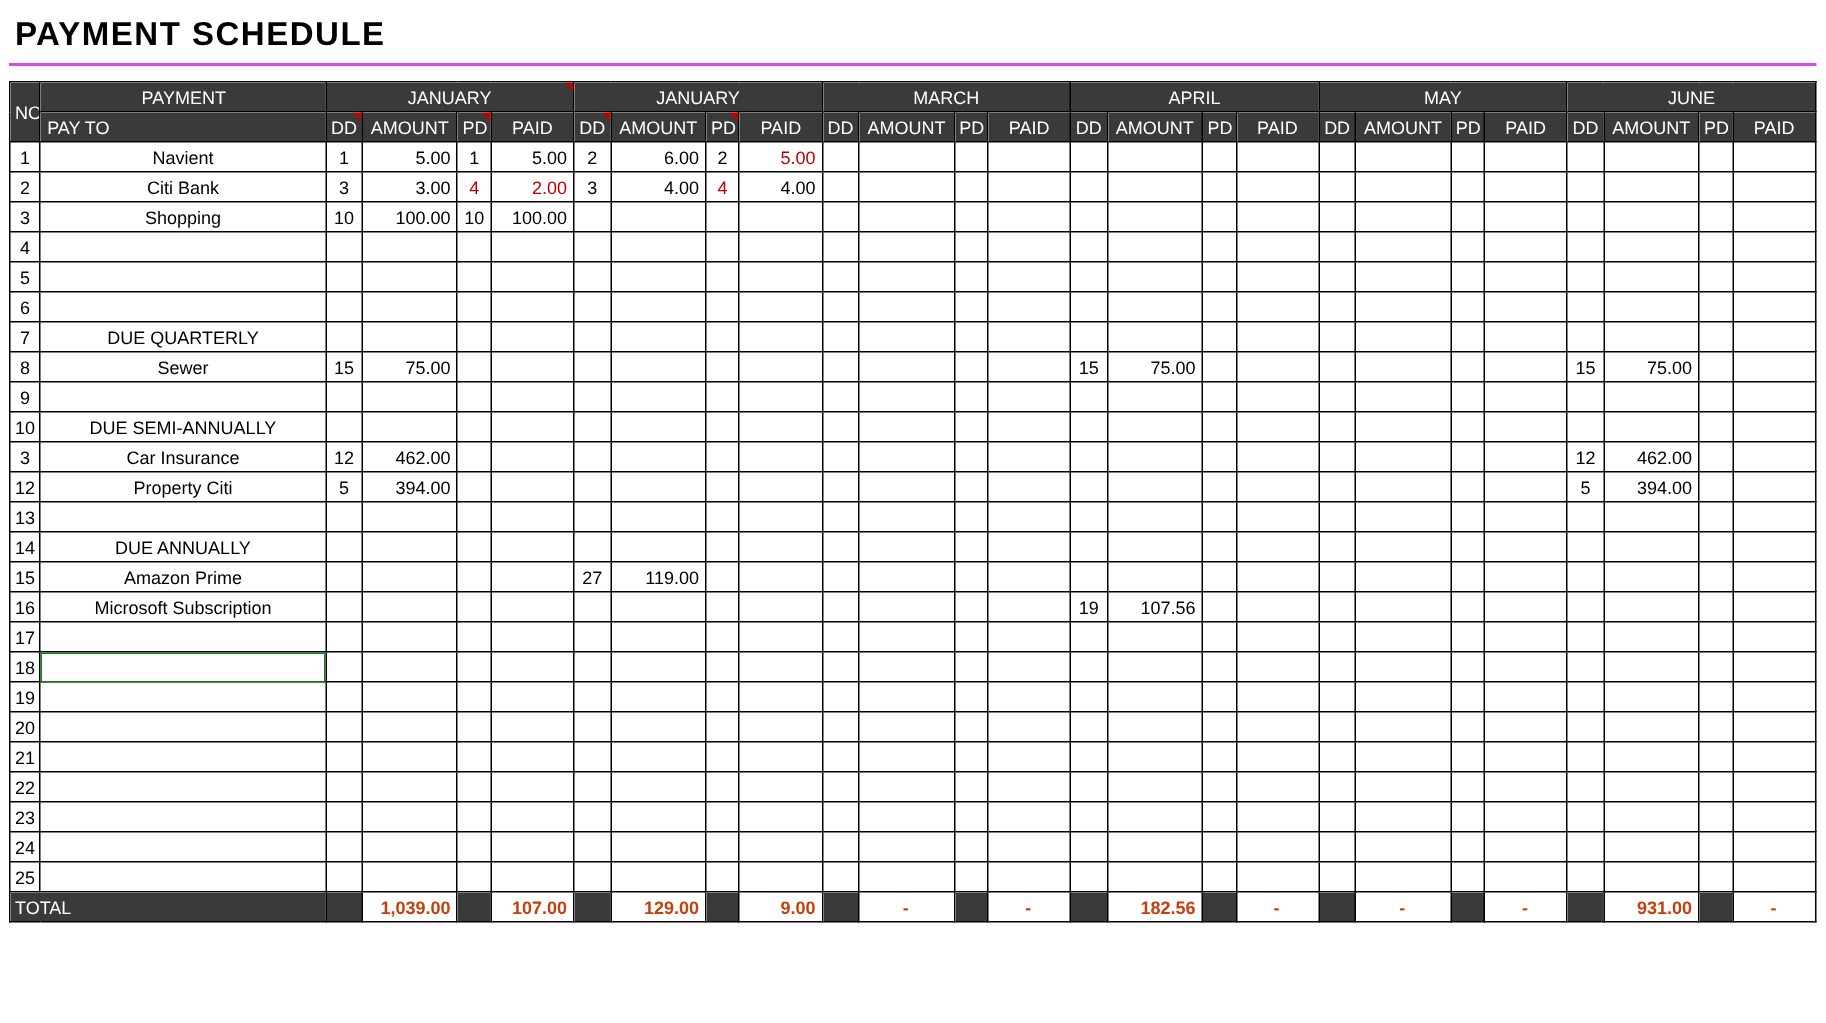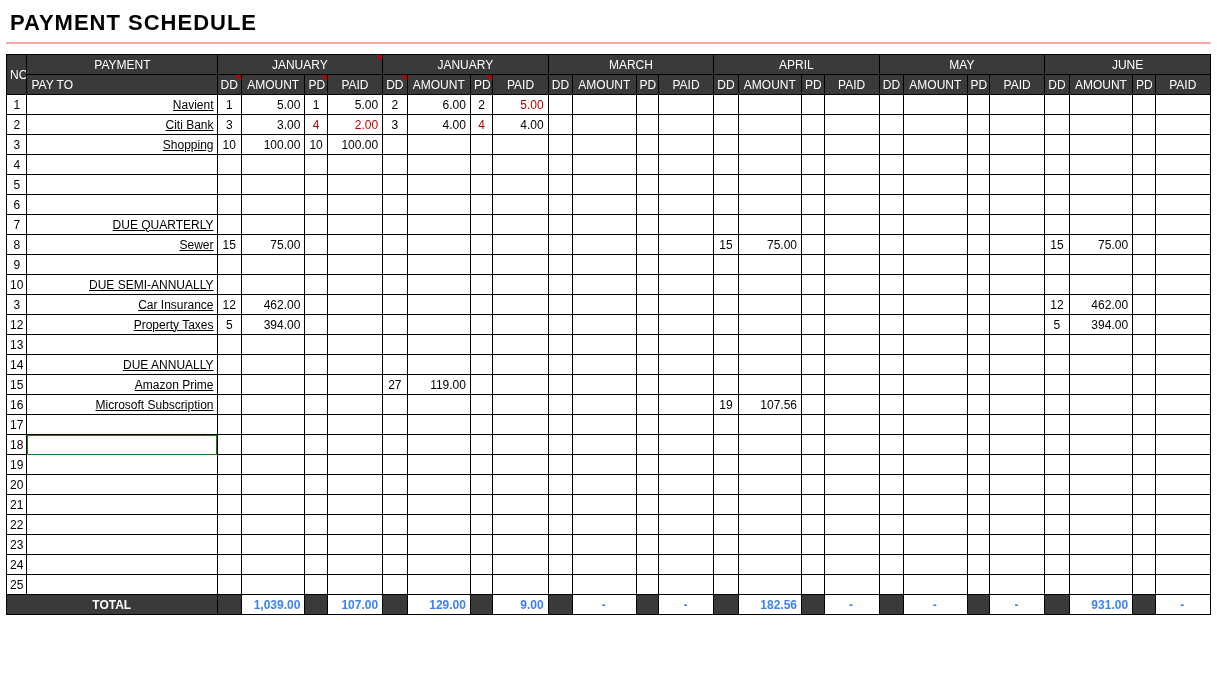"PAYMENT SCHEDULE" .title { border-bottom: 2px solid #fca5a5 -> 2px solid #d946ef }
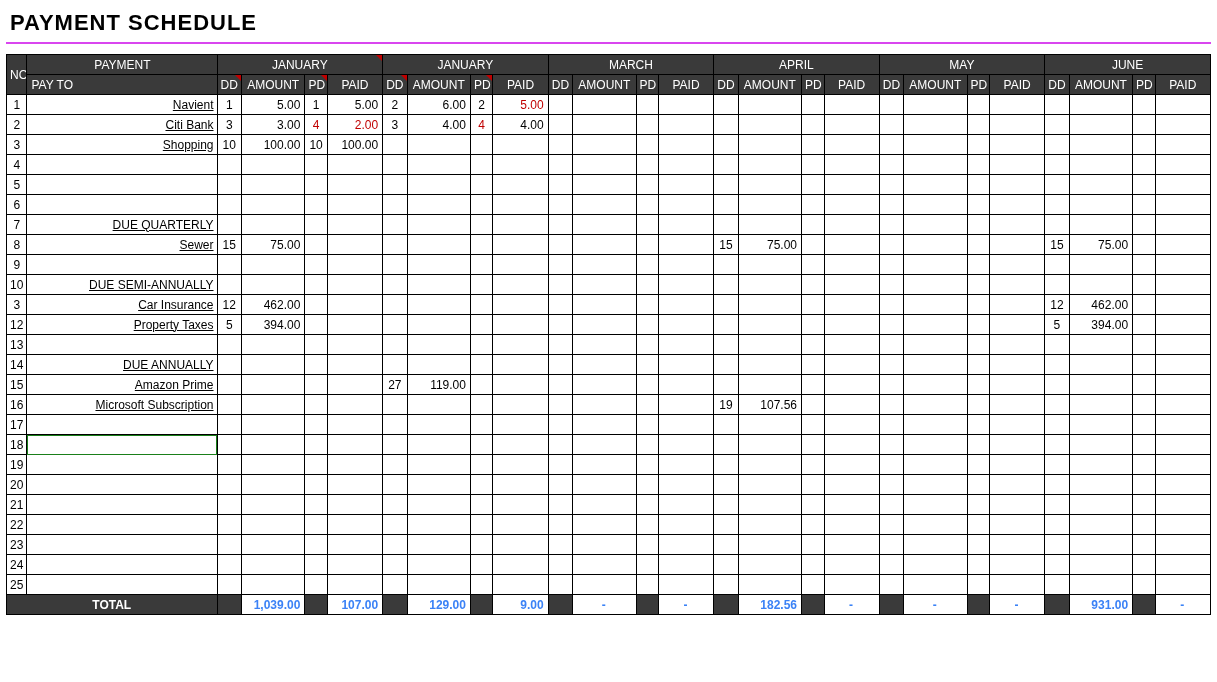"Navient" .payto { text-align: right -> center; text-decoration: underline -> none }
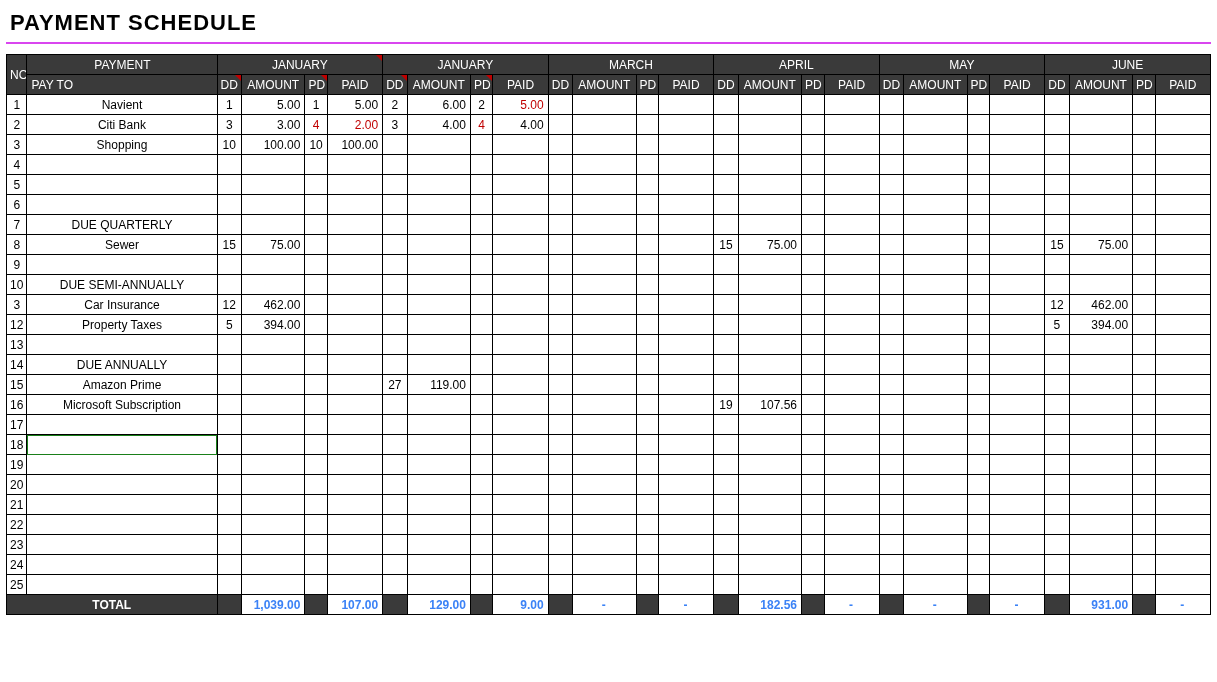"Property Taxes" td.payto { text: Taxes -> Citi }
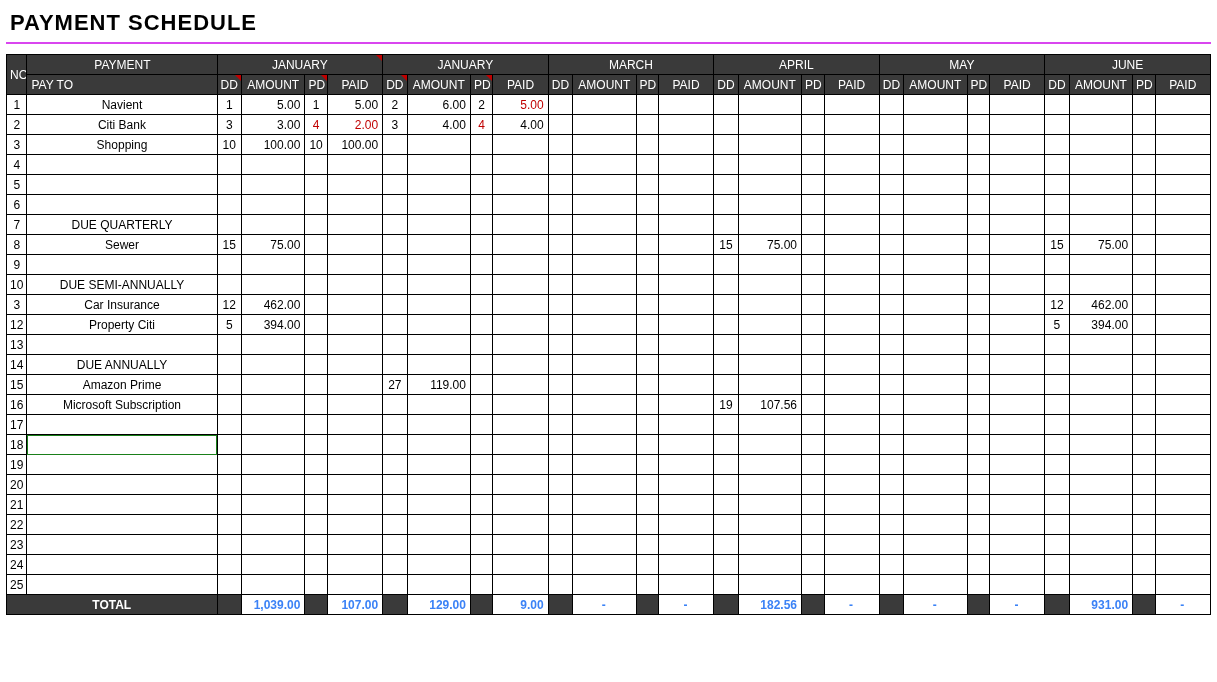"TOTAL" .total-row td { font-weight: bold -> normal; text-align: center -> none }
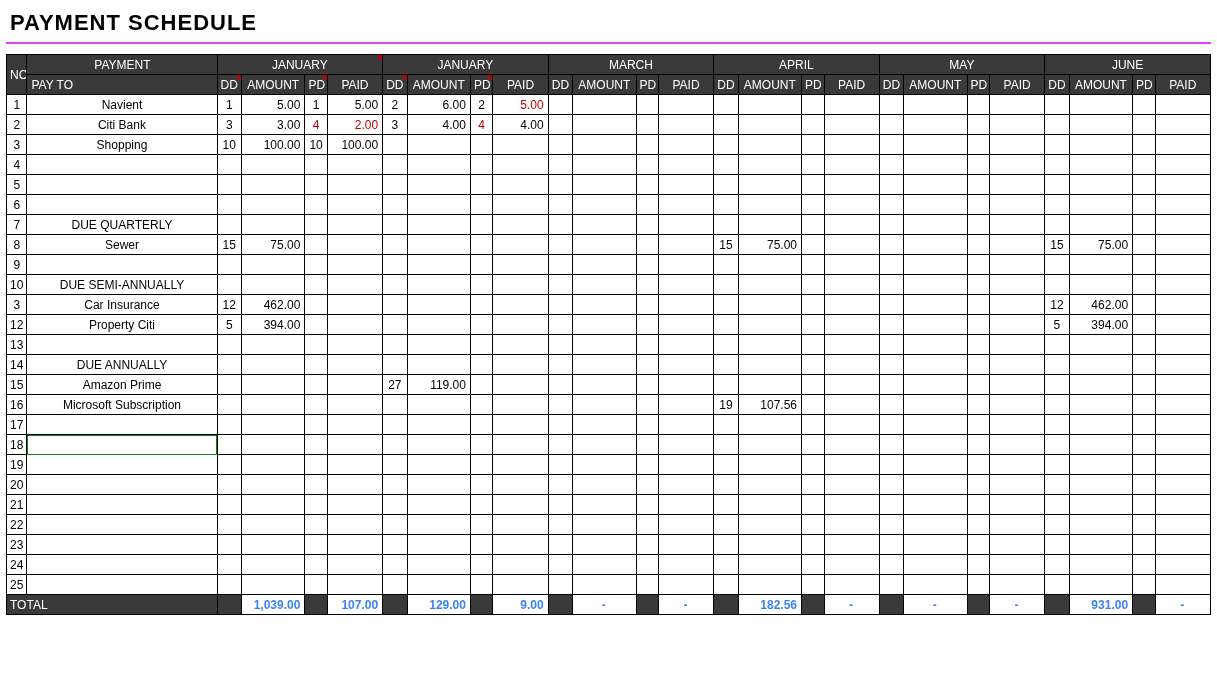"1,039.00" .total-row .tot-amt { color: #3b82f6 -> #c2410c }
